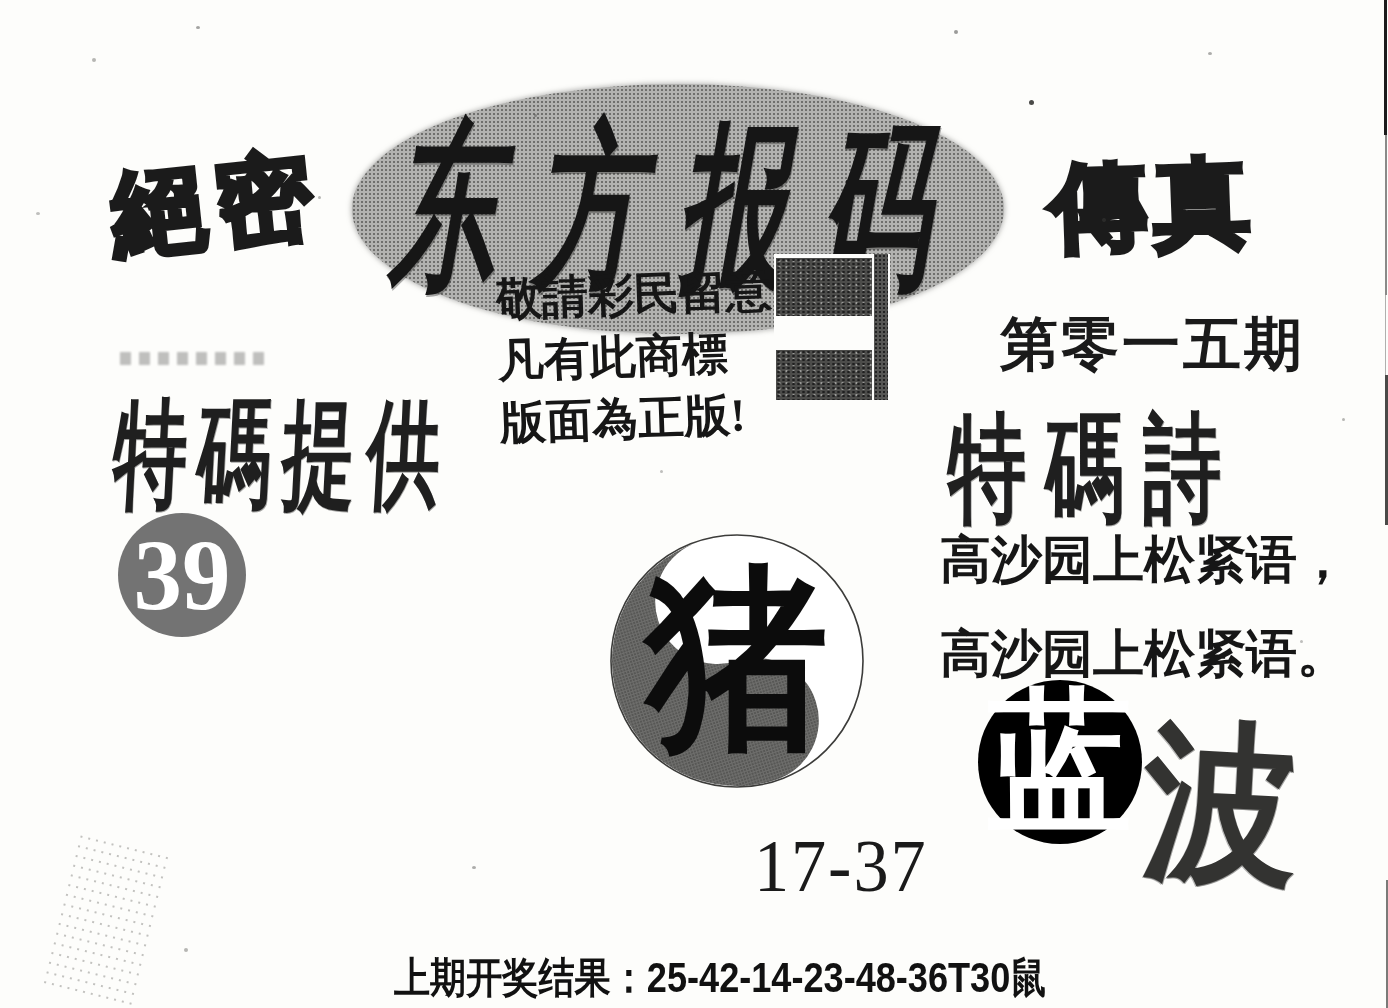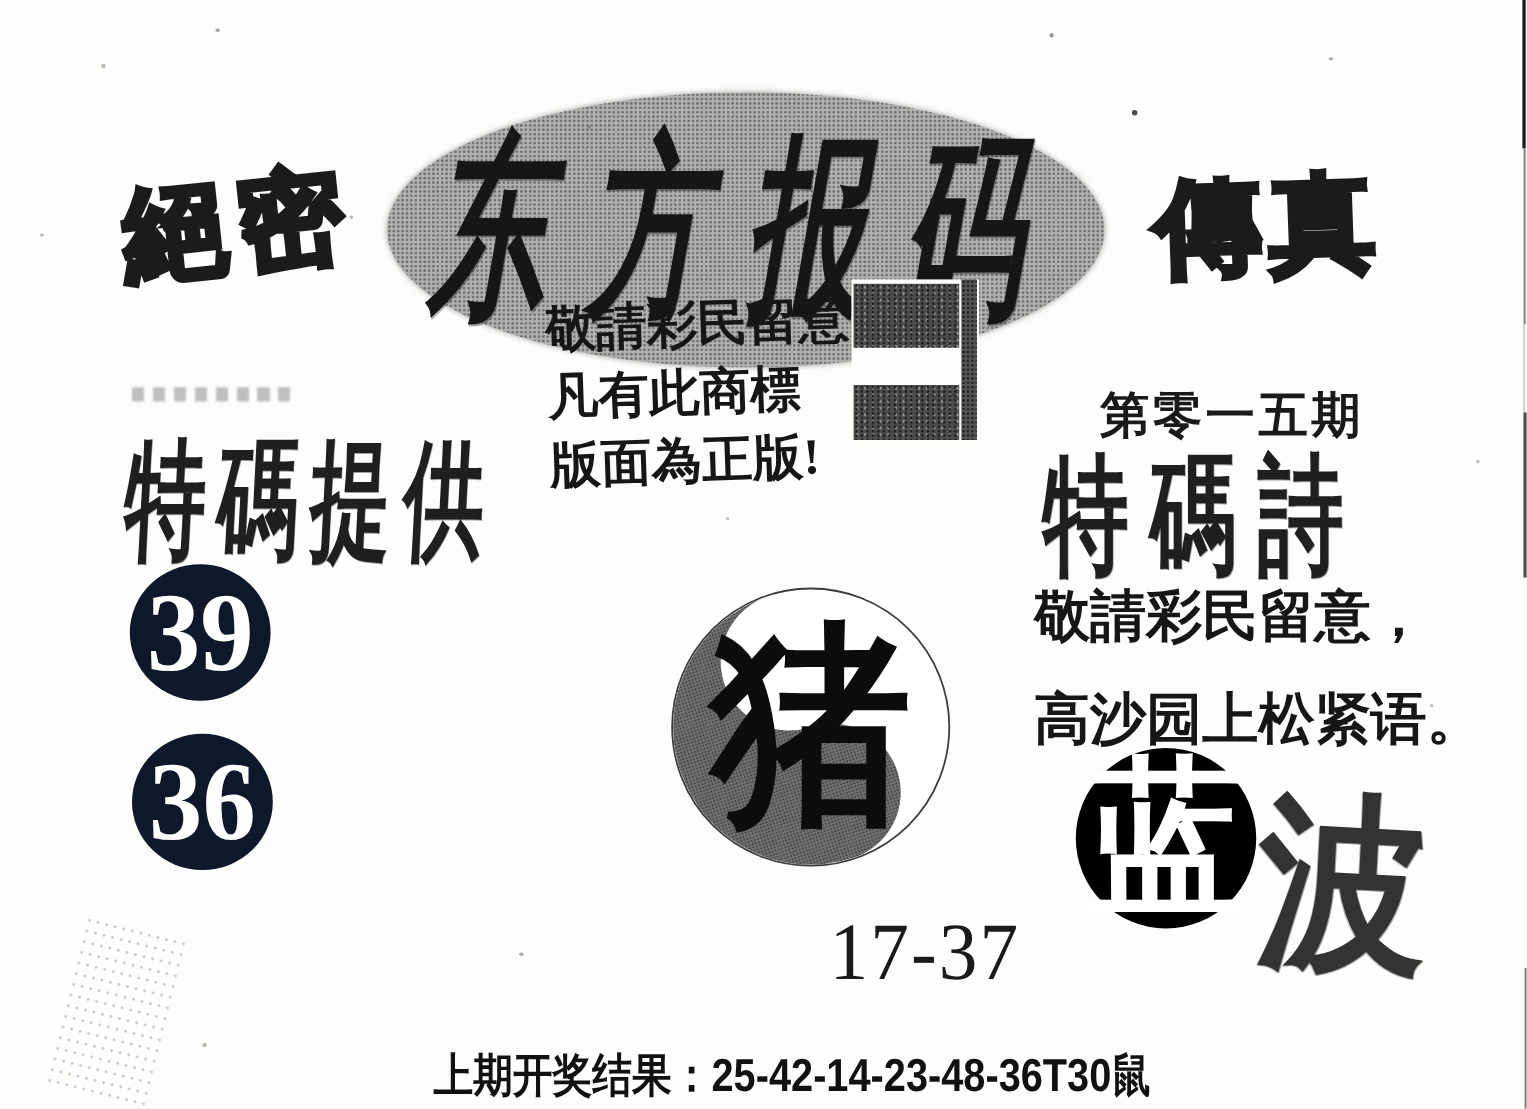"第零一五期" .issue { font-size: 45px -> 58px; margin-top: 42px -> none }
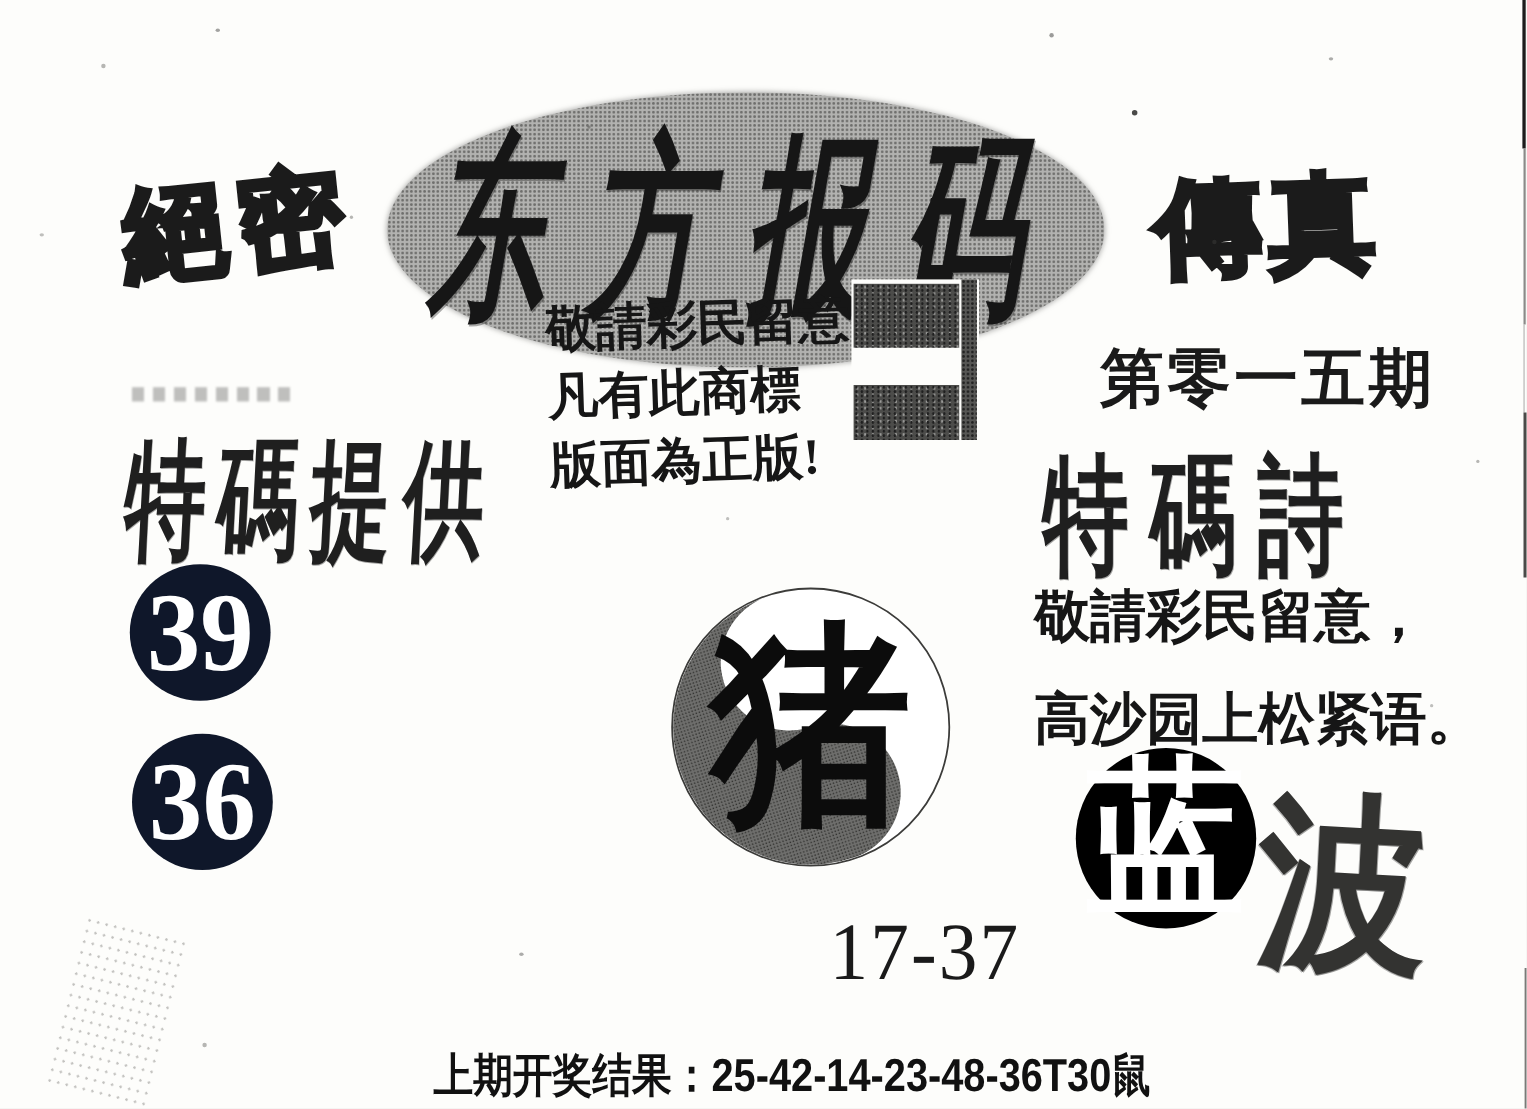"39" .ball { background: #0f172a -> #737373 }
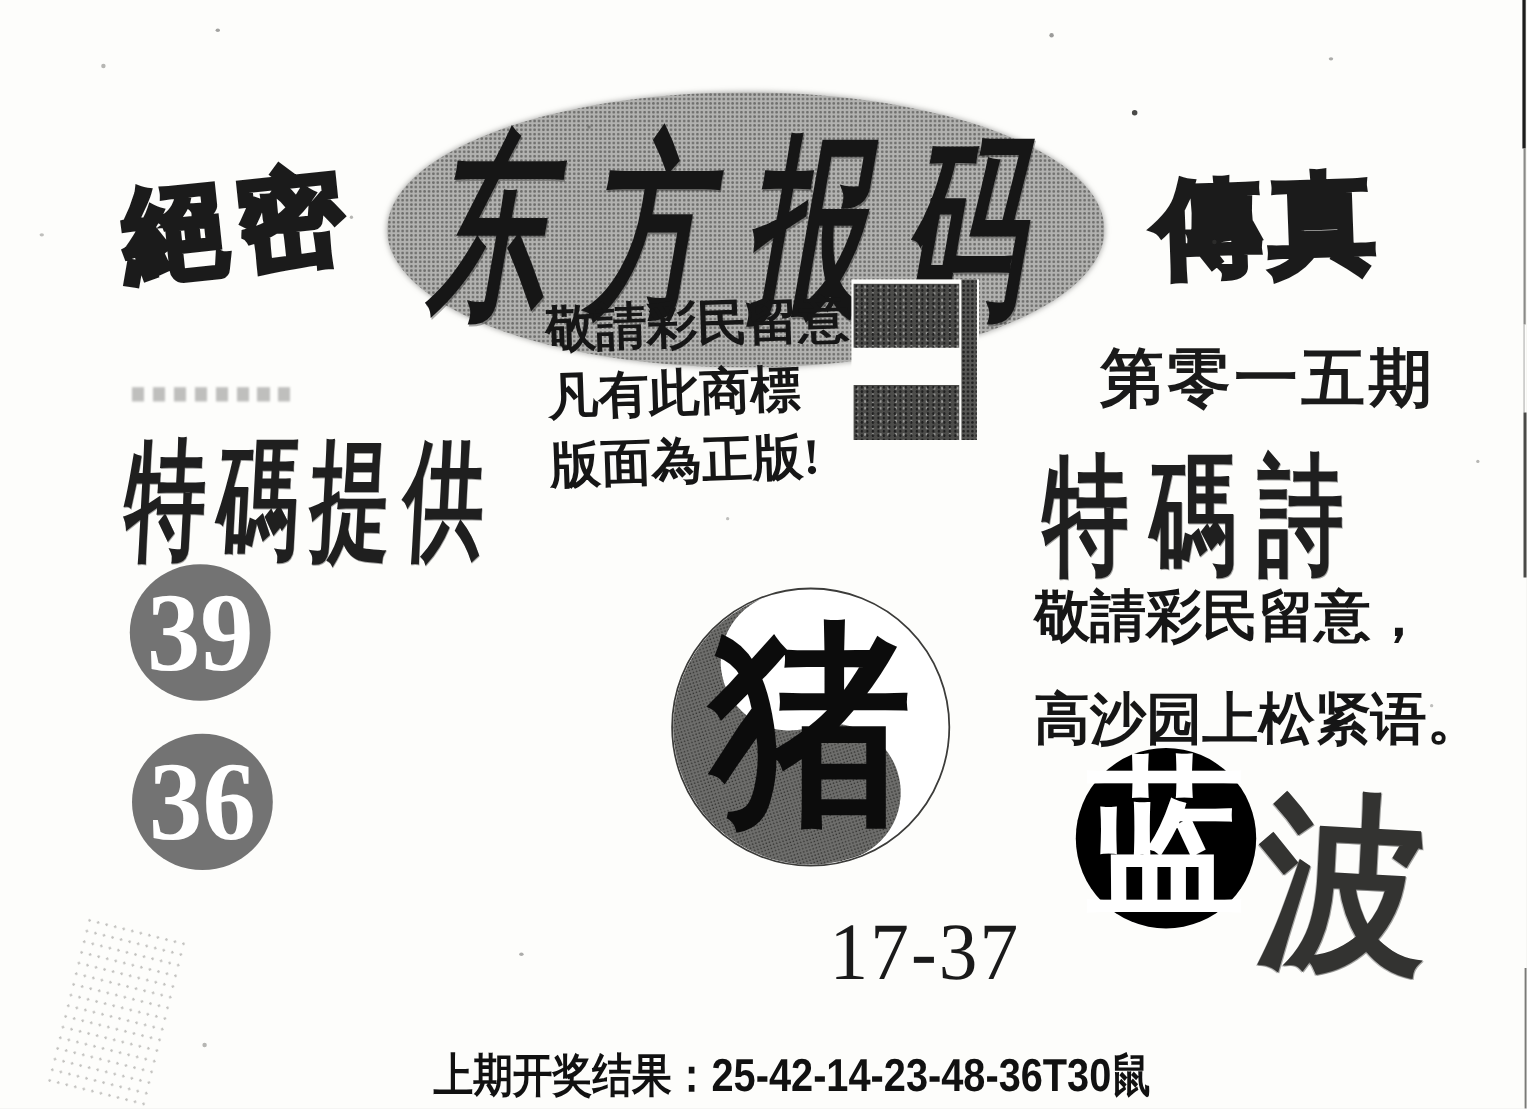"敬請彩民留意，" div.poem-line { text: 敬請彩民留意 -> 高沙园上松紧语 }
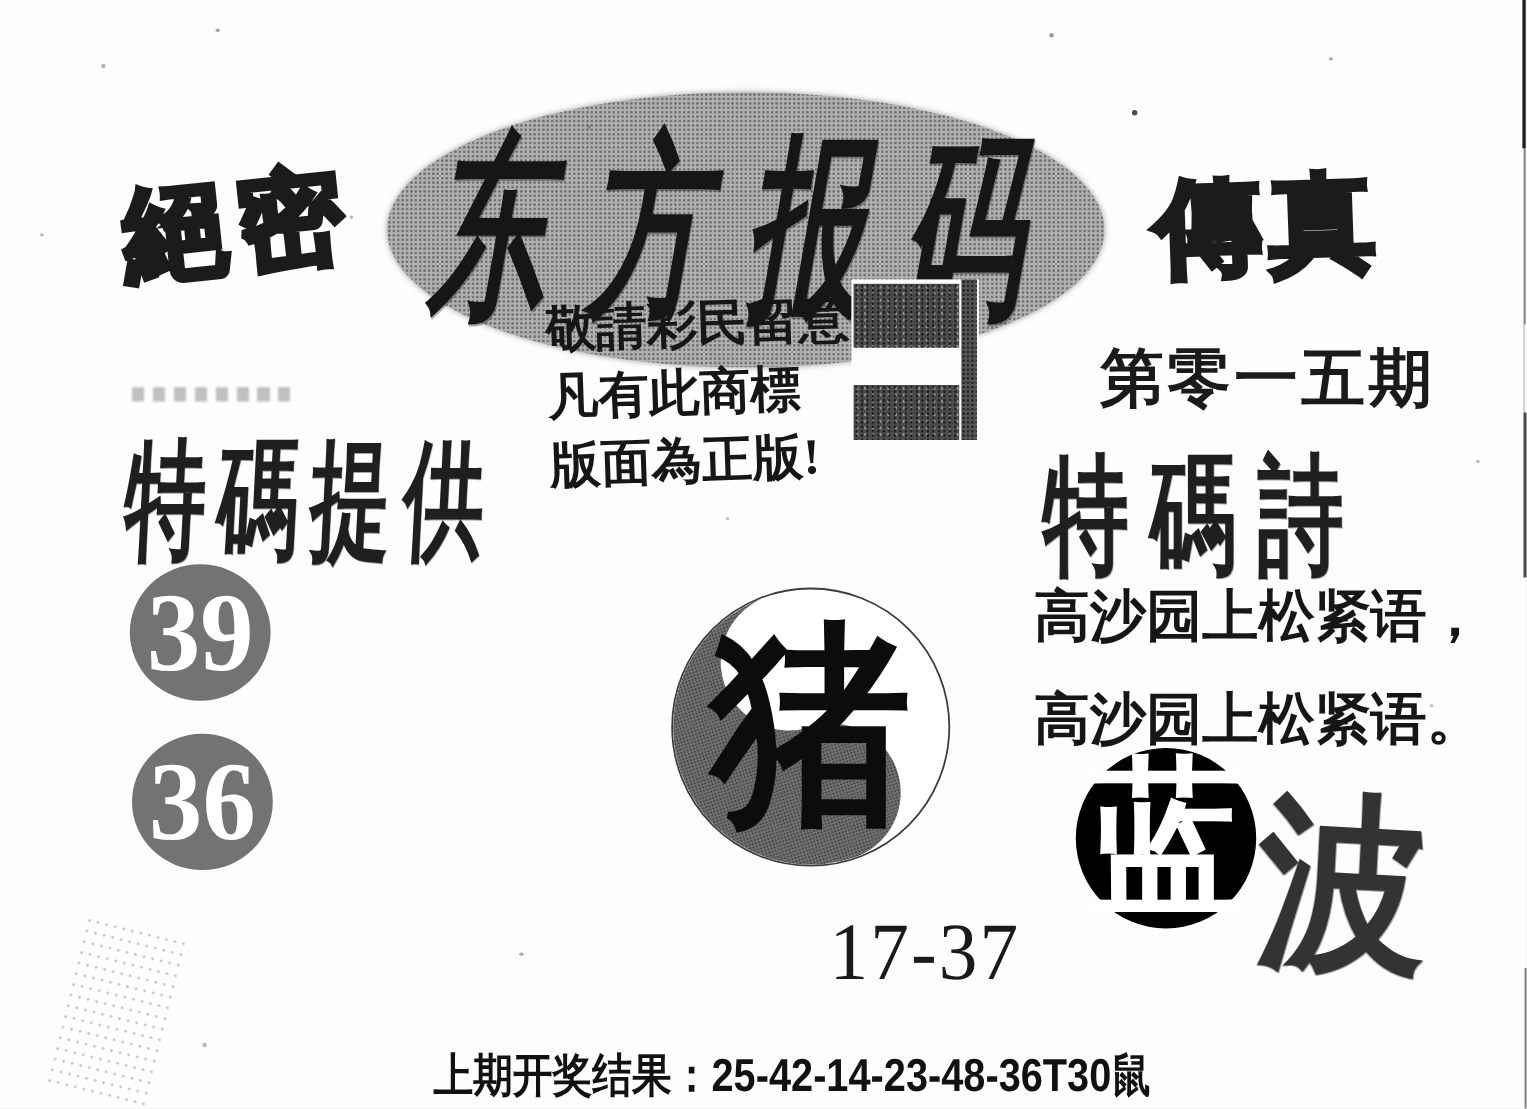"36" div.ball { html: <div> <span>36</span> </div> -> none }
